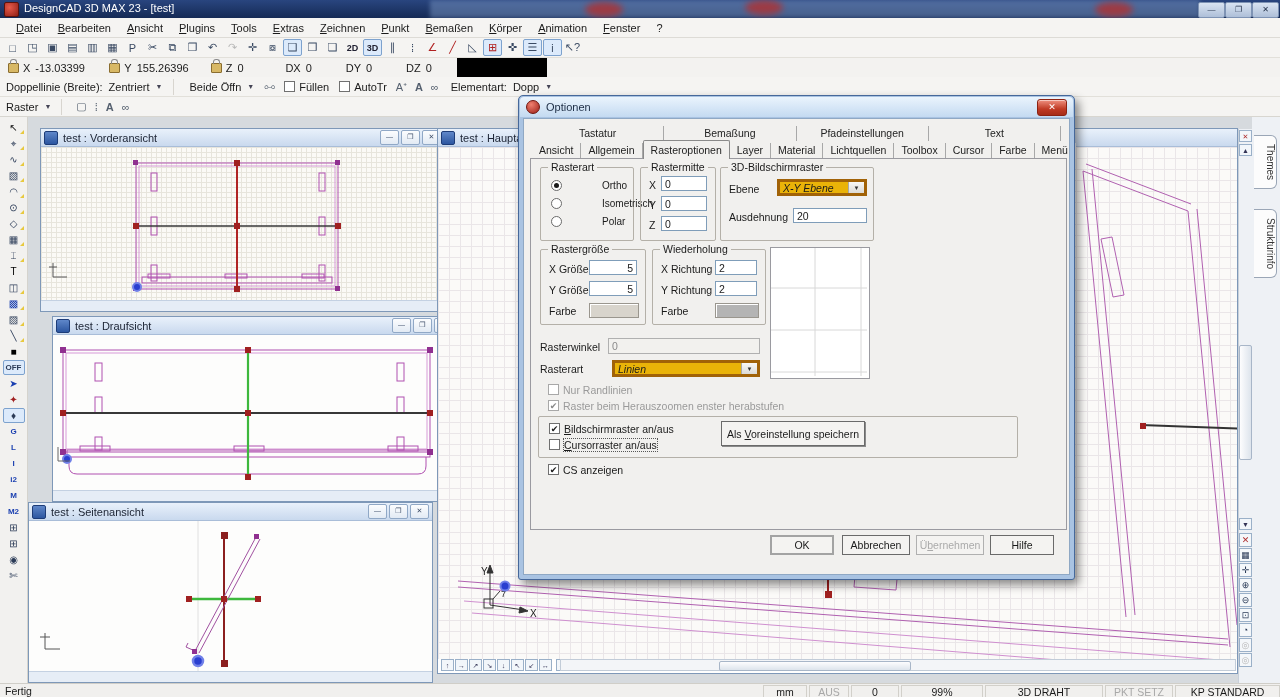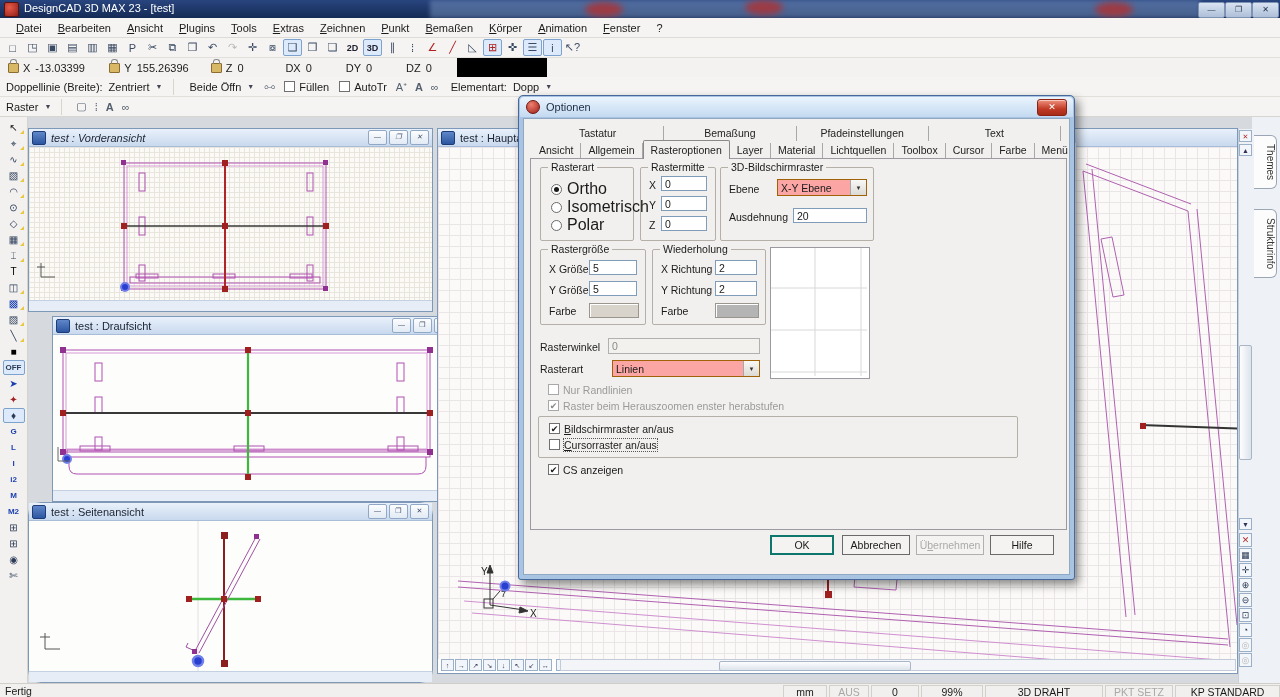"test : Vorderansicht" div.cwin { font-style: italic -> none; left: 28px -> 40px }
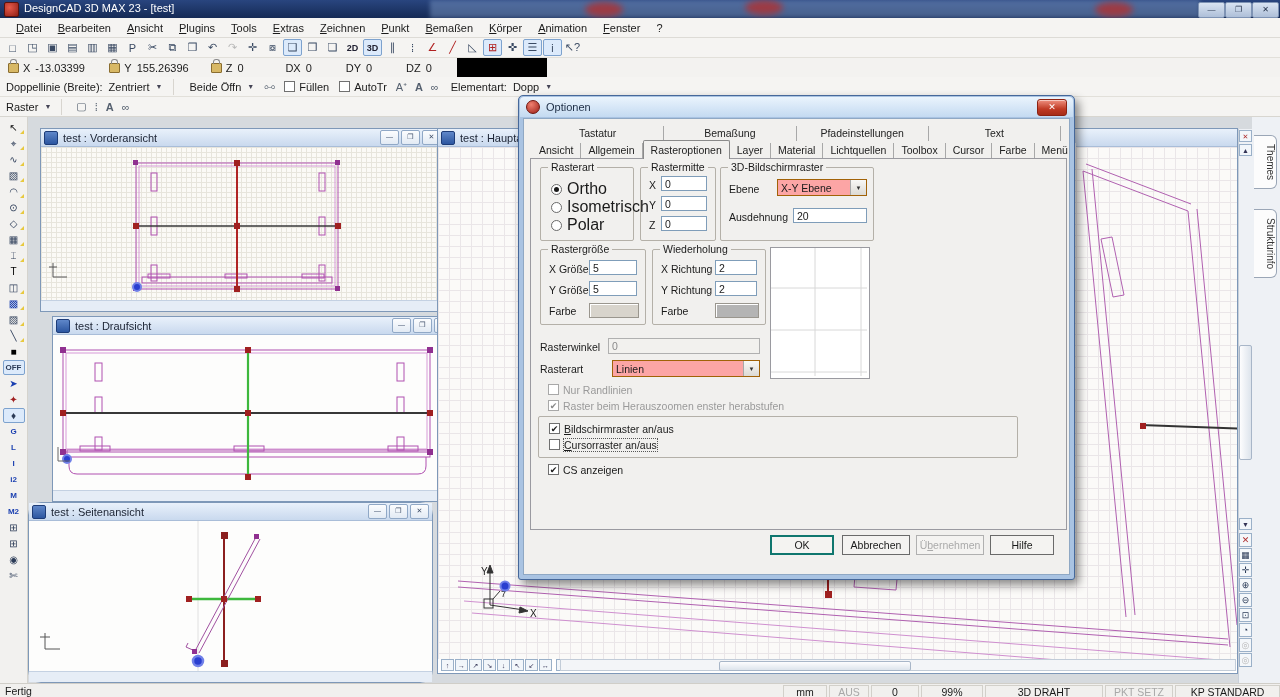"Ortho" .radio { align-items: center -> none; font-size: 16px -> 10px; gap: none -> 35px }
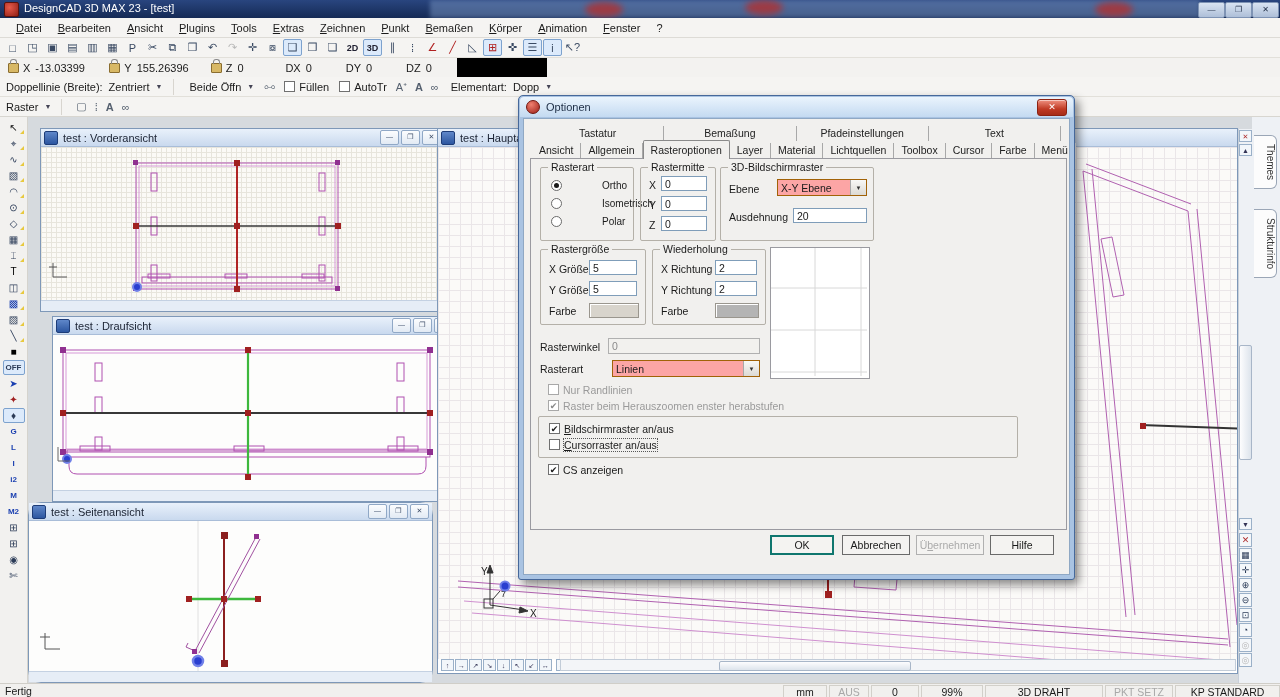"X-Y Ebene" .dd { background: #fca5a5 -> #eab308; border: 1px solid #a16207 -> 3px solid #a16207; font-style: none -> italic }
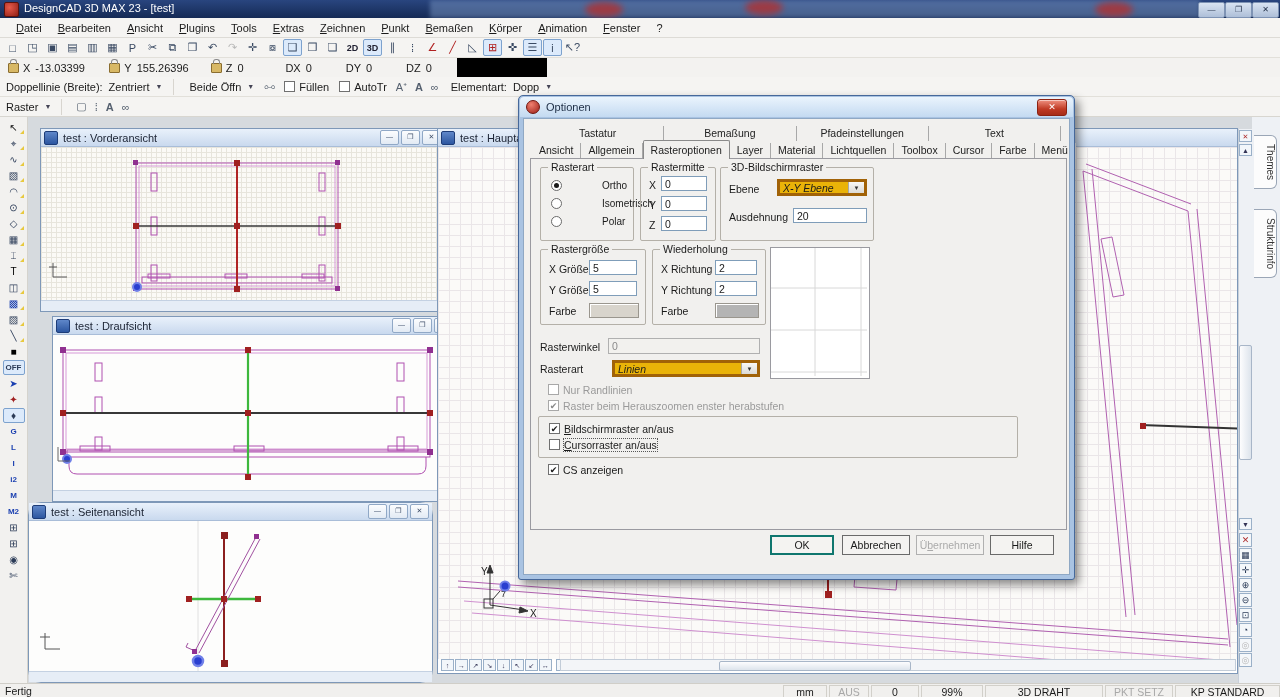"Rastergröße" div.grp { text-align: none -> right }
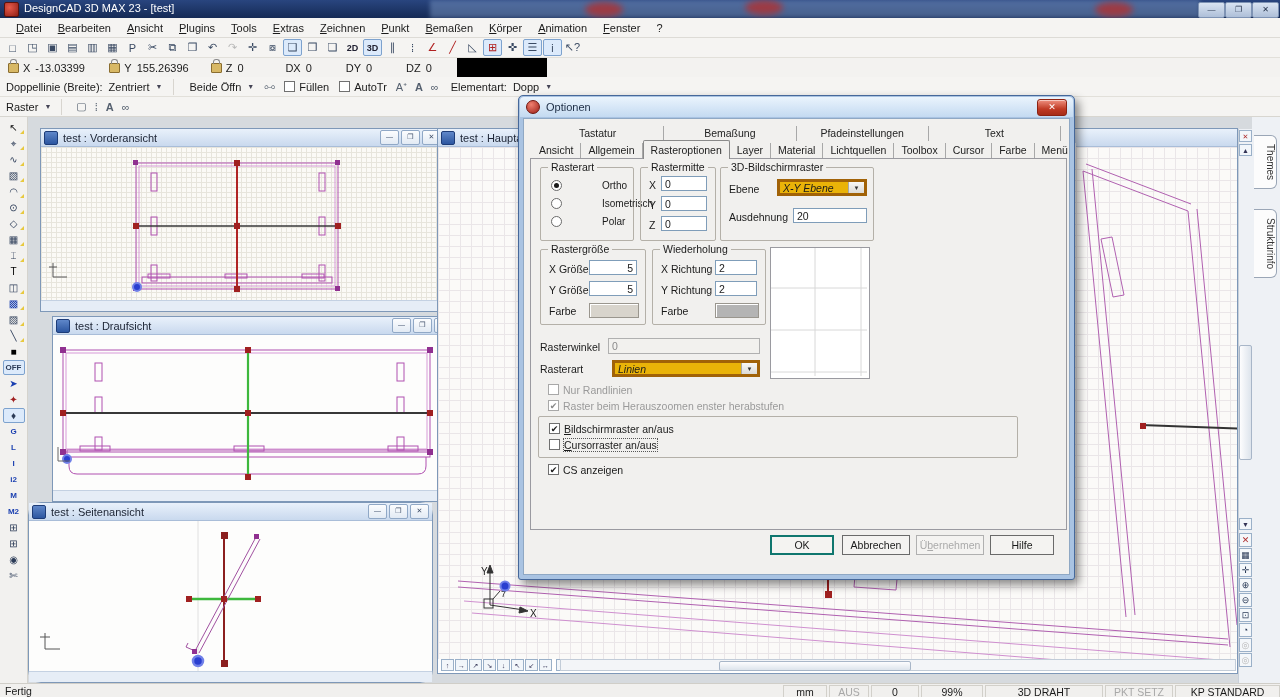"Als Voreinstellung speichern" div.dbtn { html: none -> <div>Als <u>V</u>oreinstellung speichern</div> }
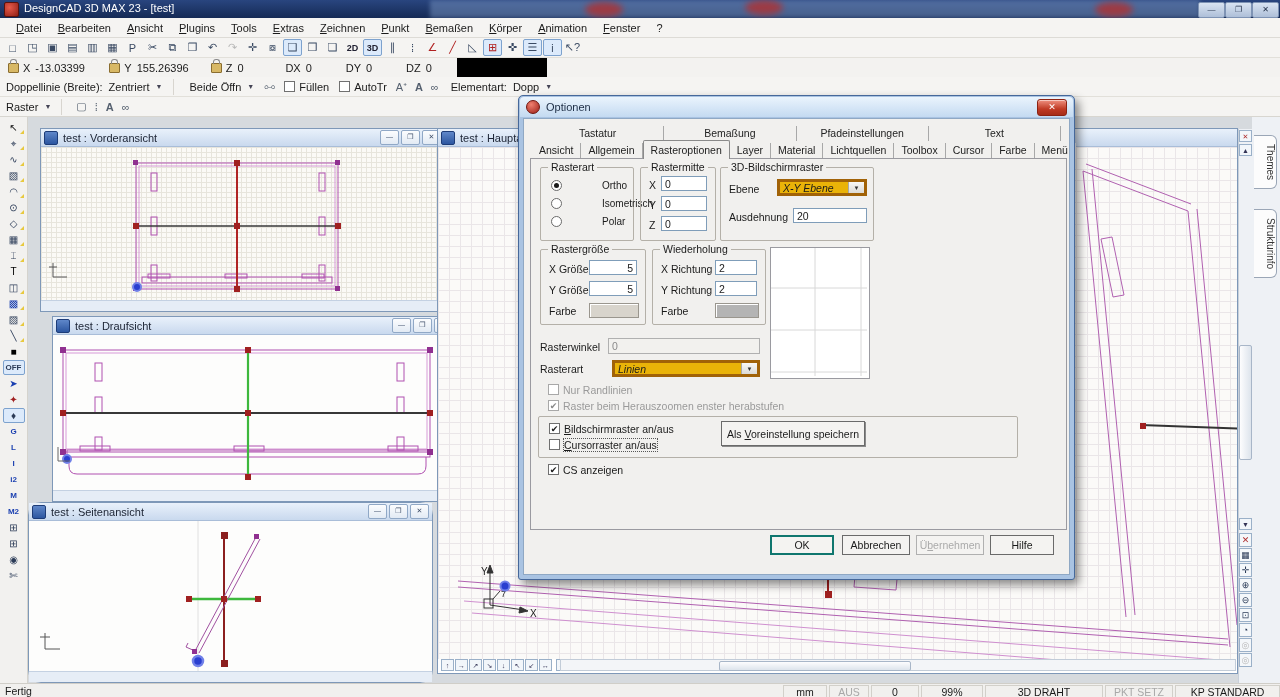"test : Seitenansicht" div.cwin { border-radius: 13px -> none }
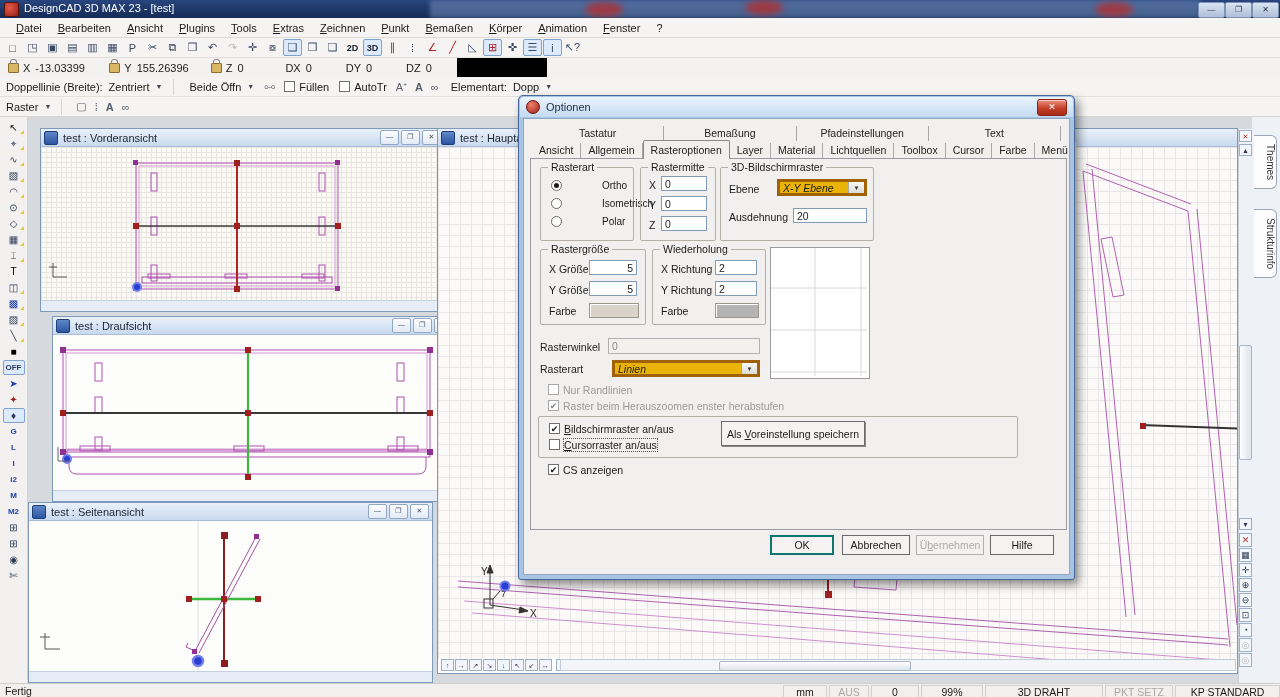"OK" .dbtn.def { border: 2px solid #0f766e -> 2px solid #a3a3a3 }
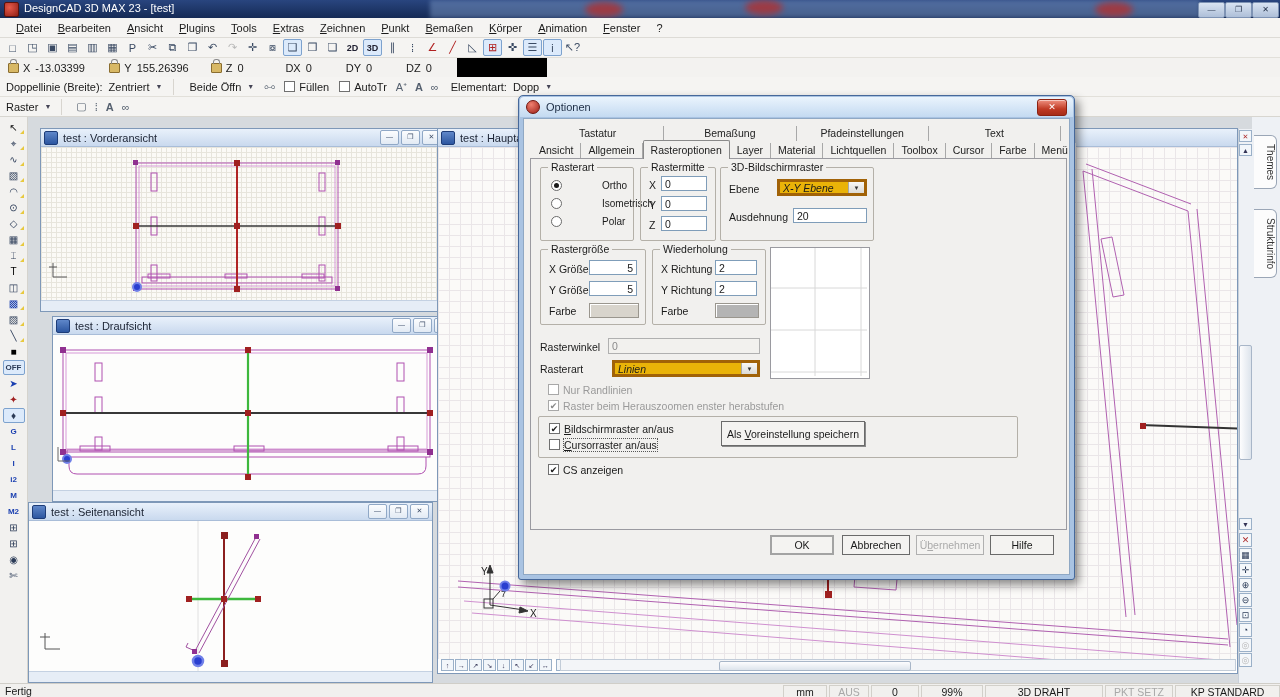"99%" div.seg { width: 62px -> 82px }
